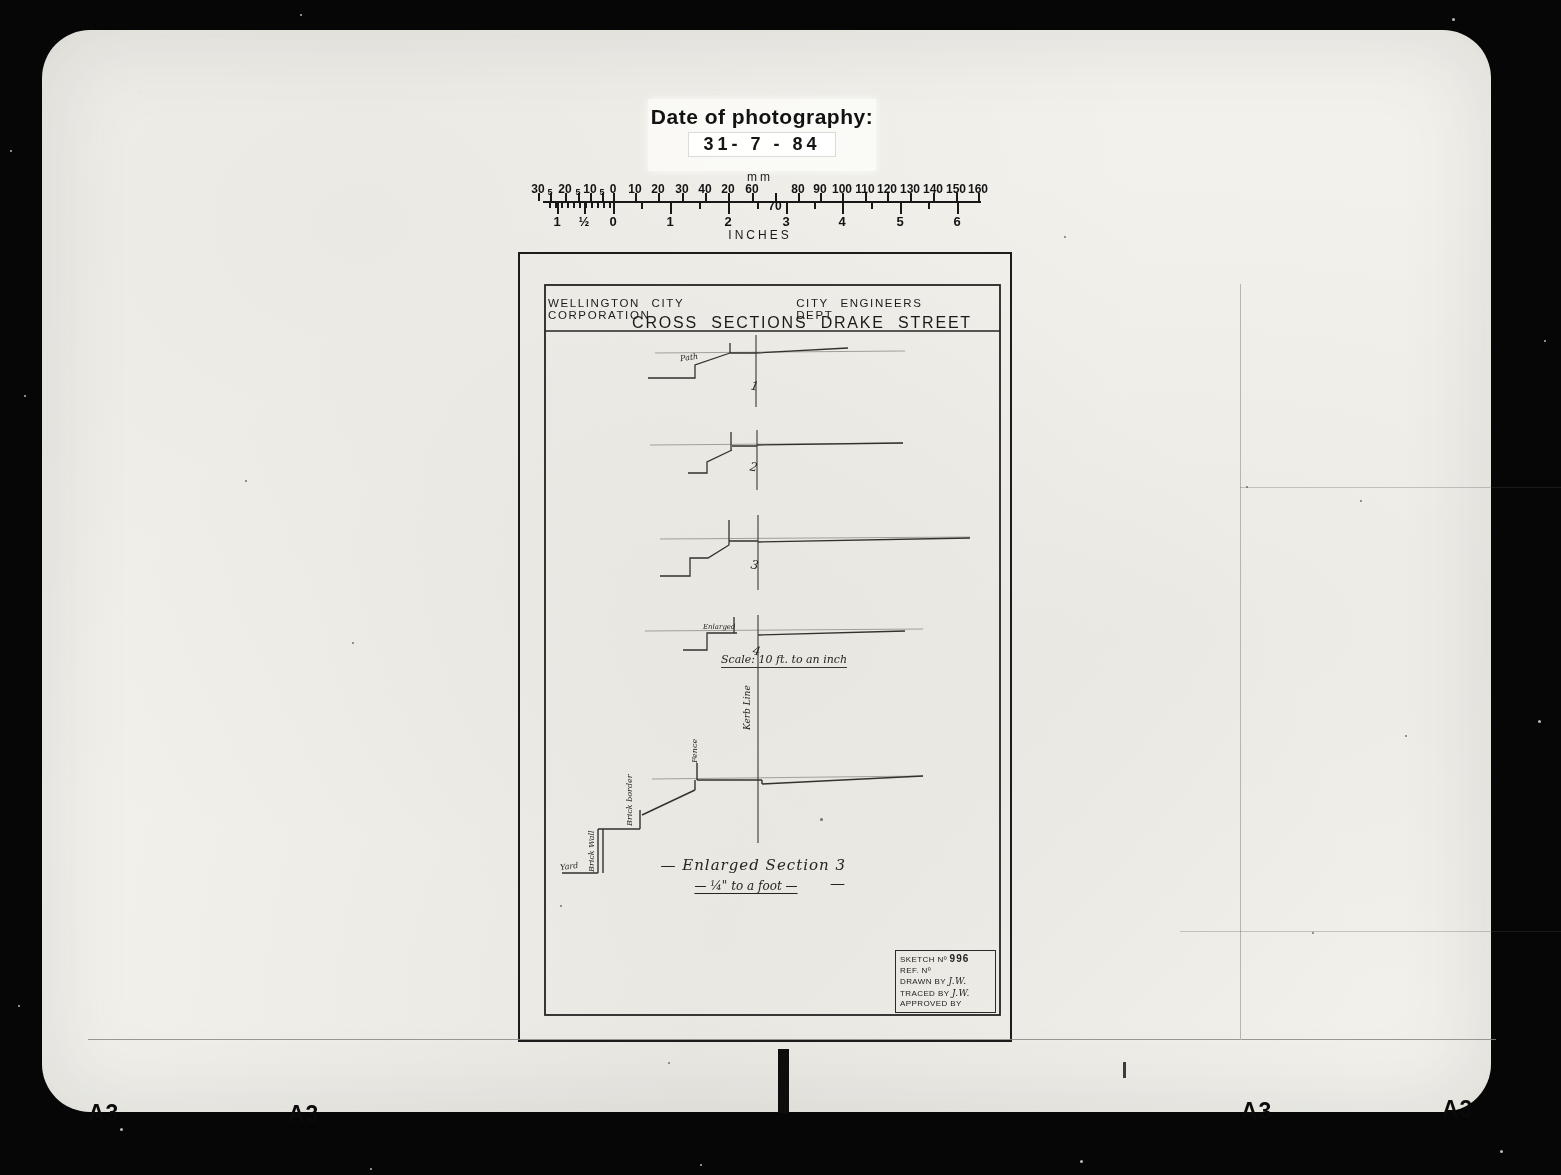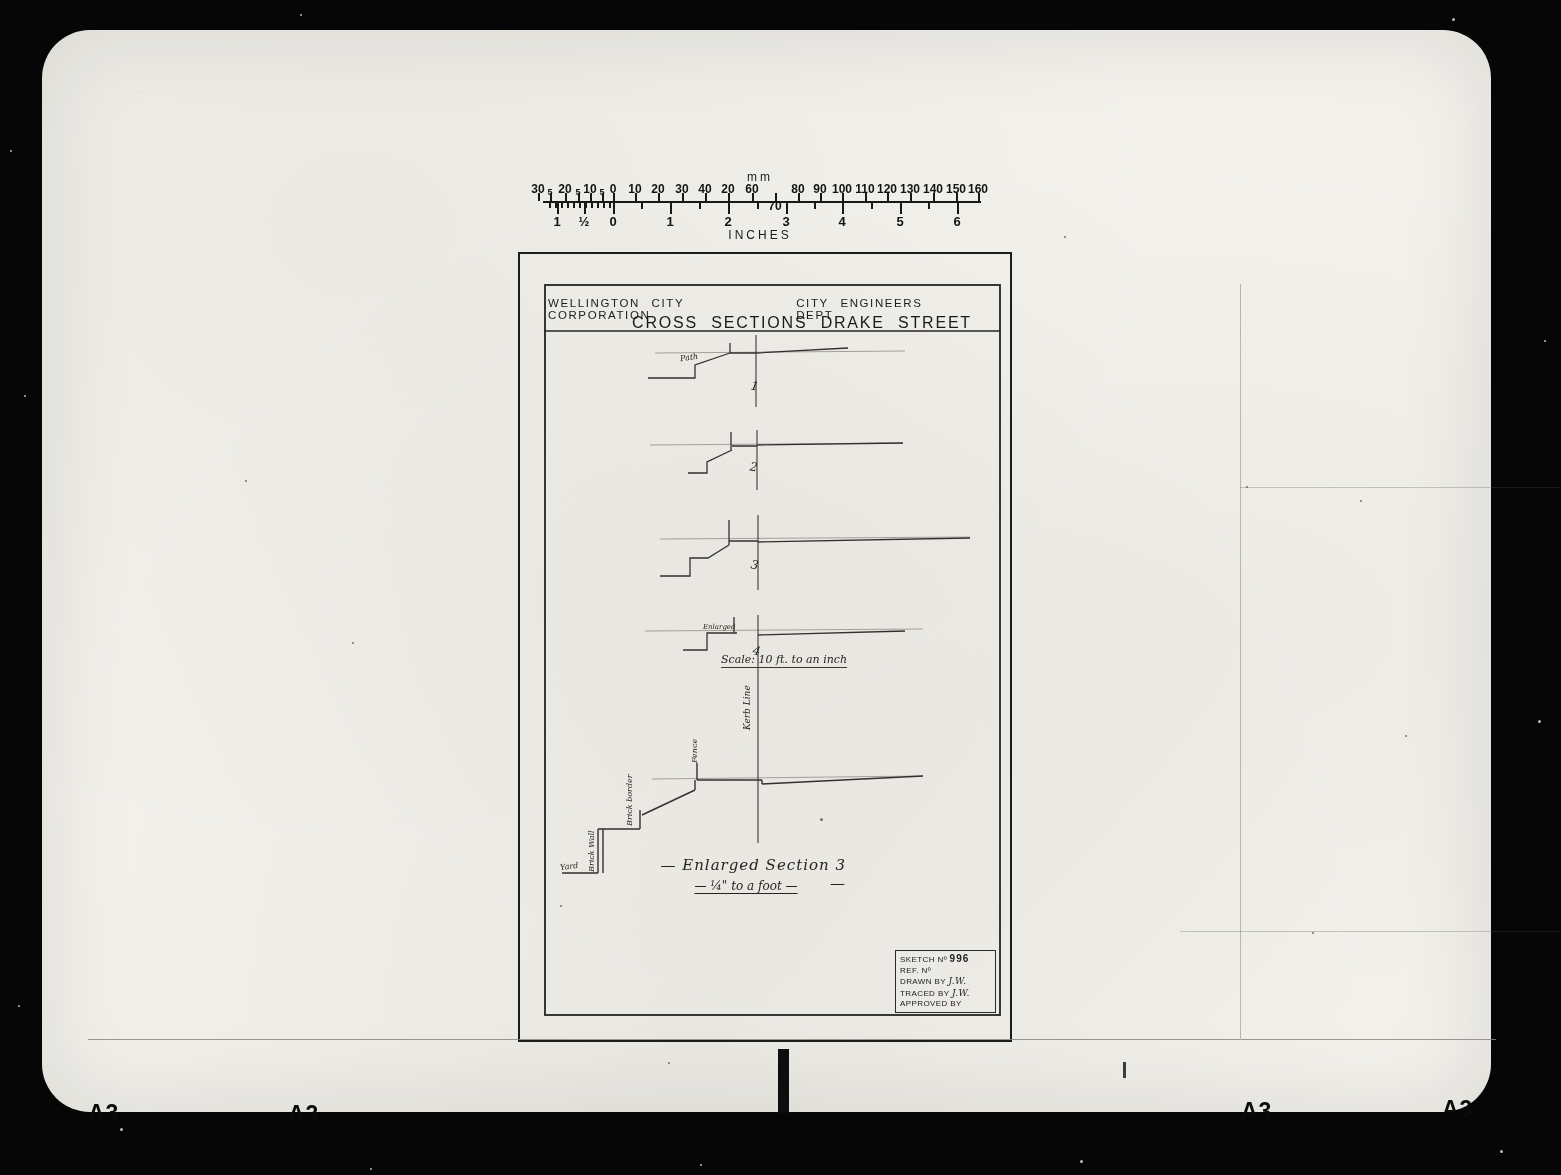"Date of photography:" div.photo-label { html: none -> <div> <div>Date of photography:</div> <div>31- 7 - 84</div> </div> }
